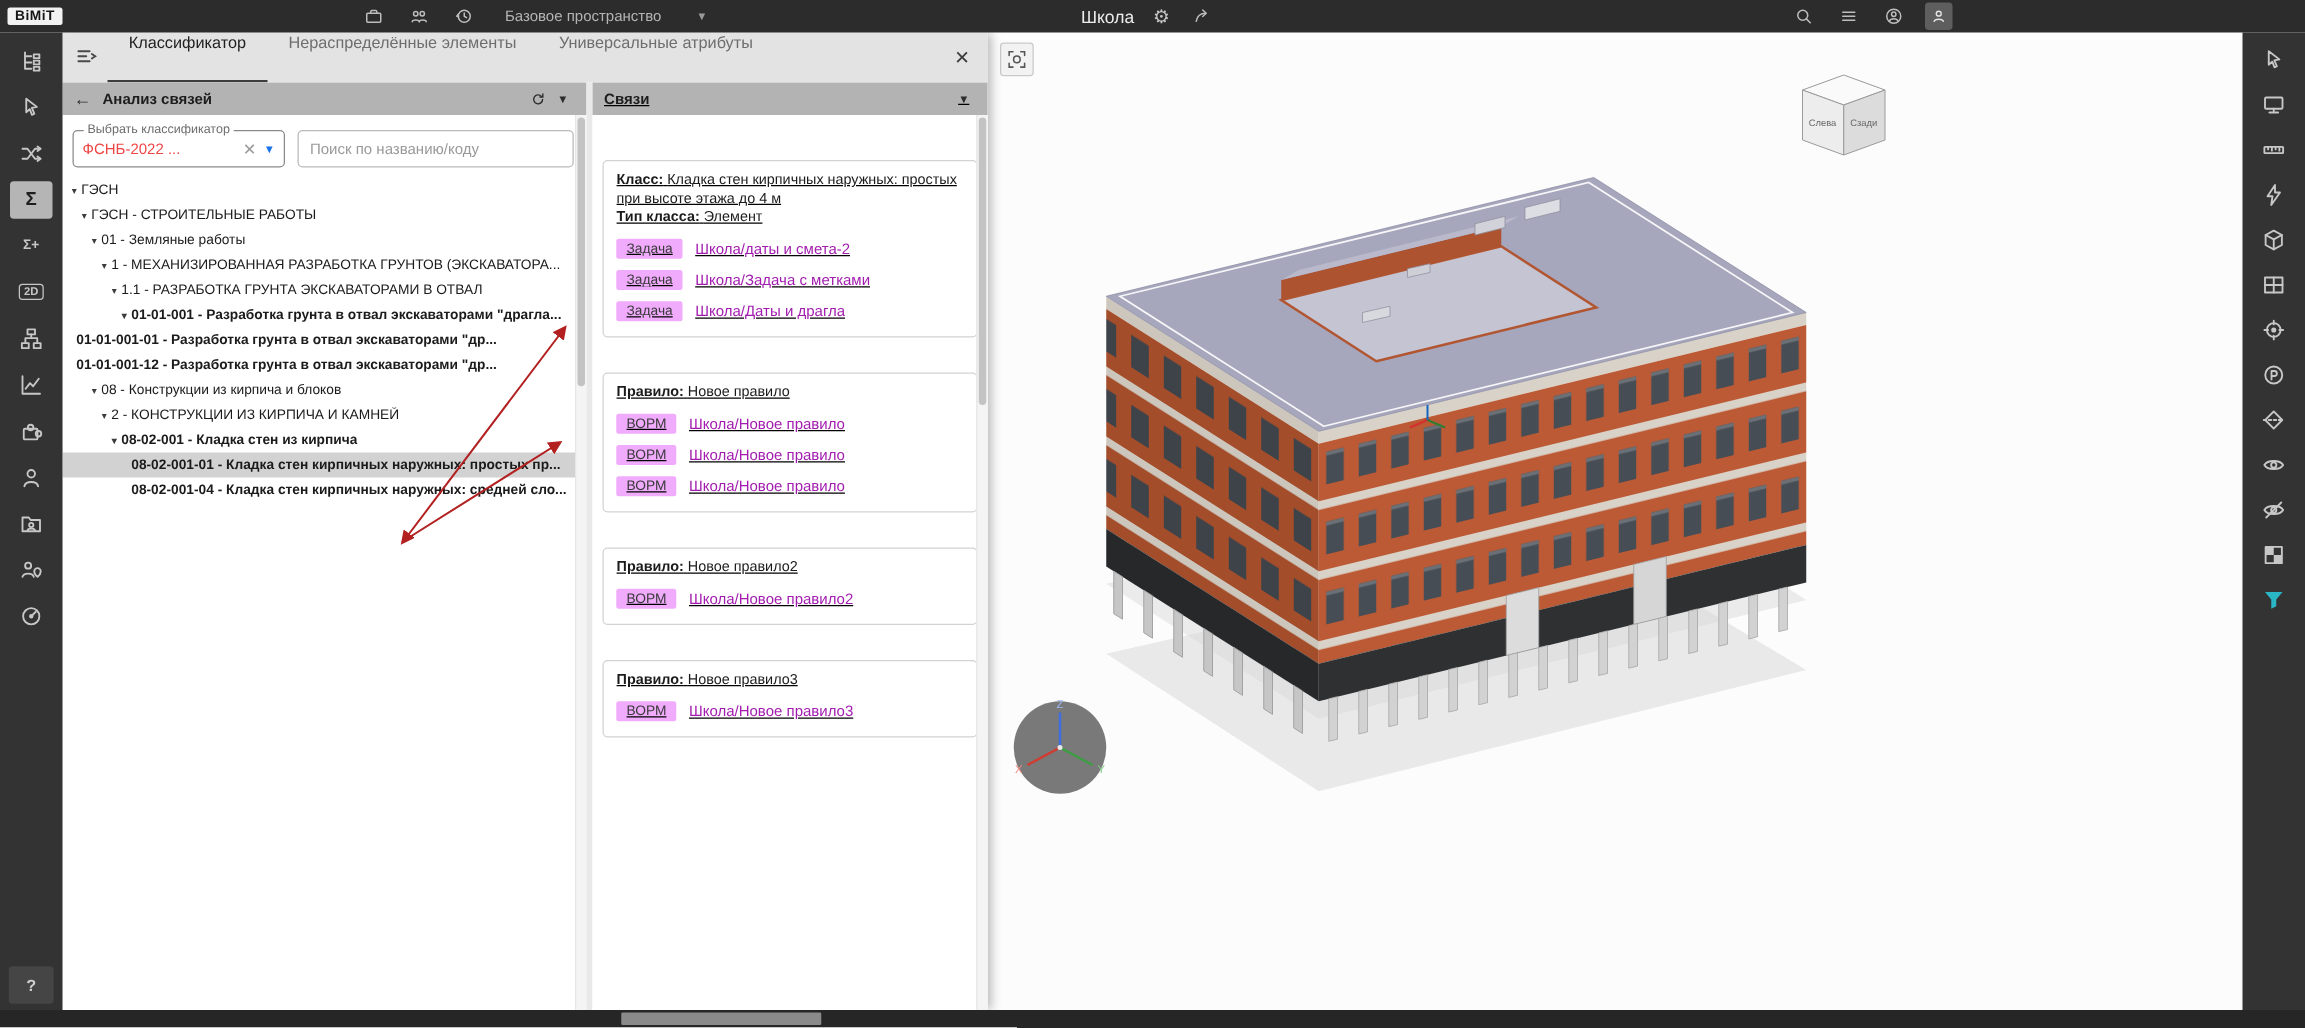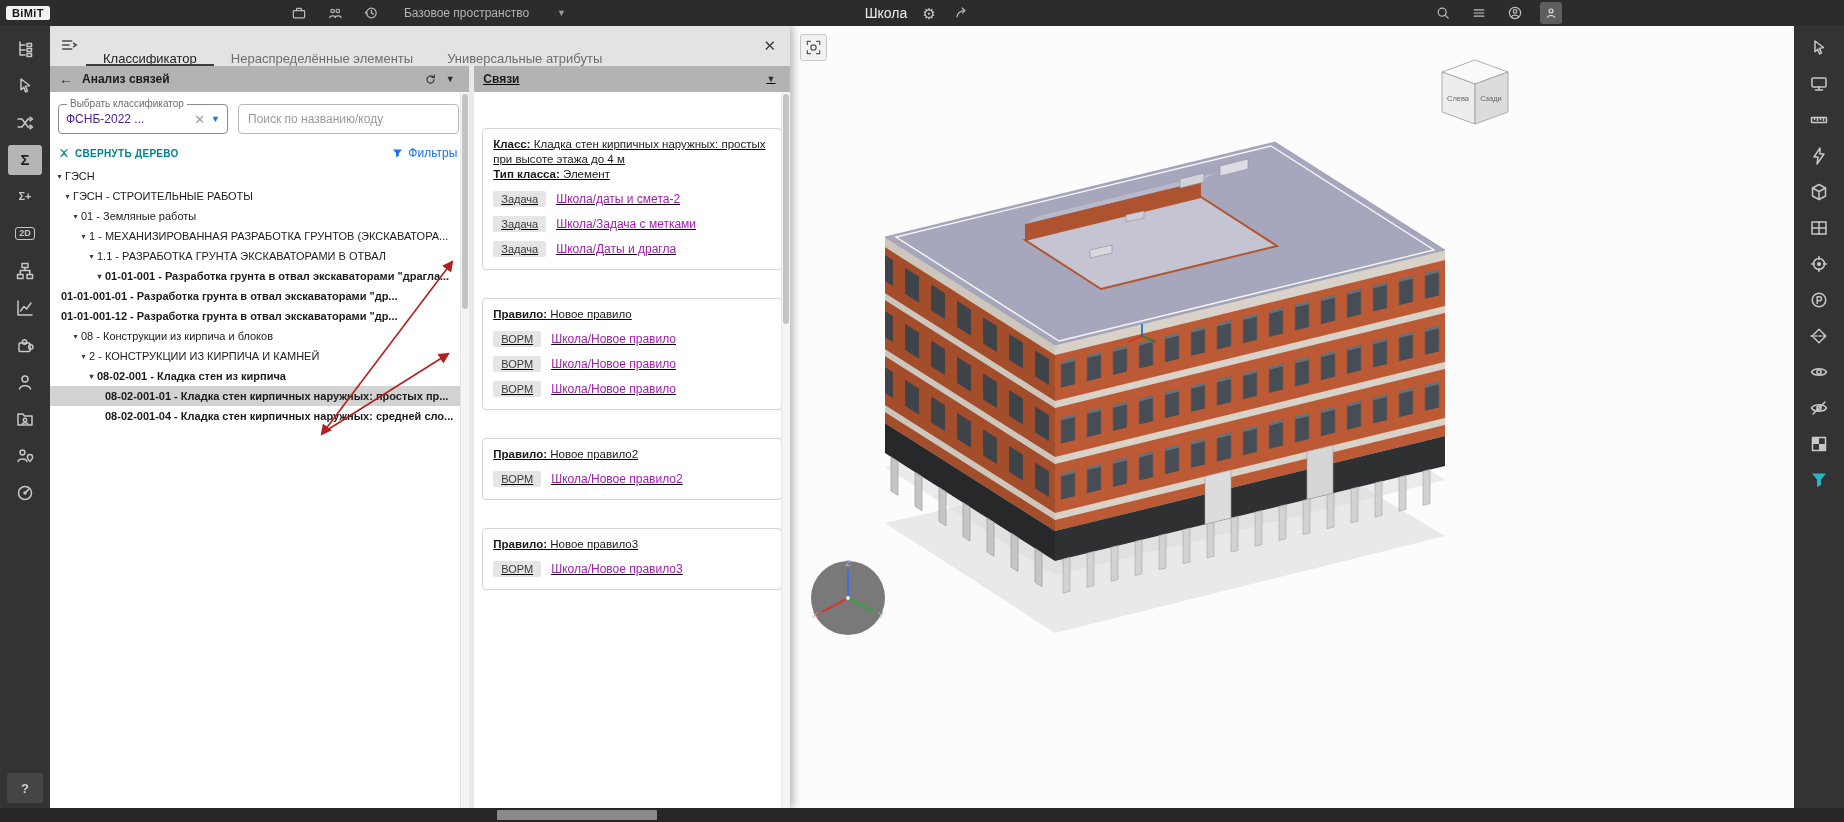"Классификатор" .tab { align-items: flex-end -> flex-start }
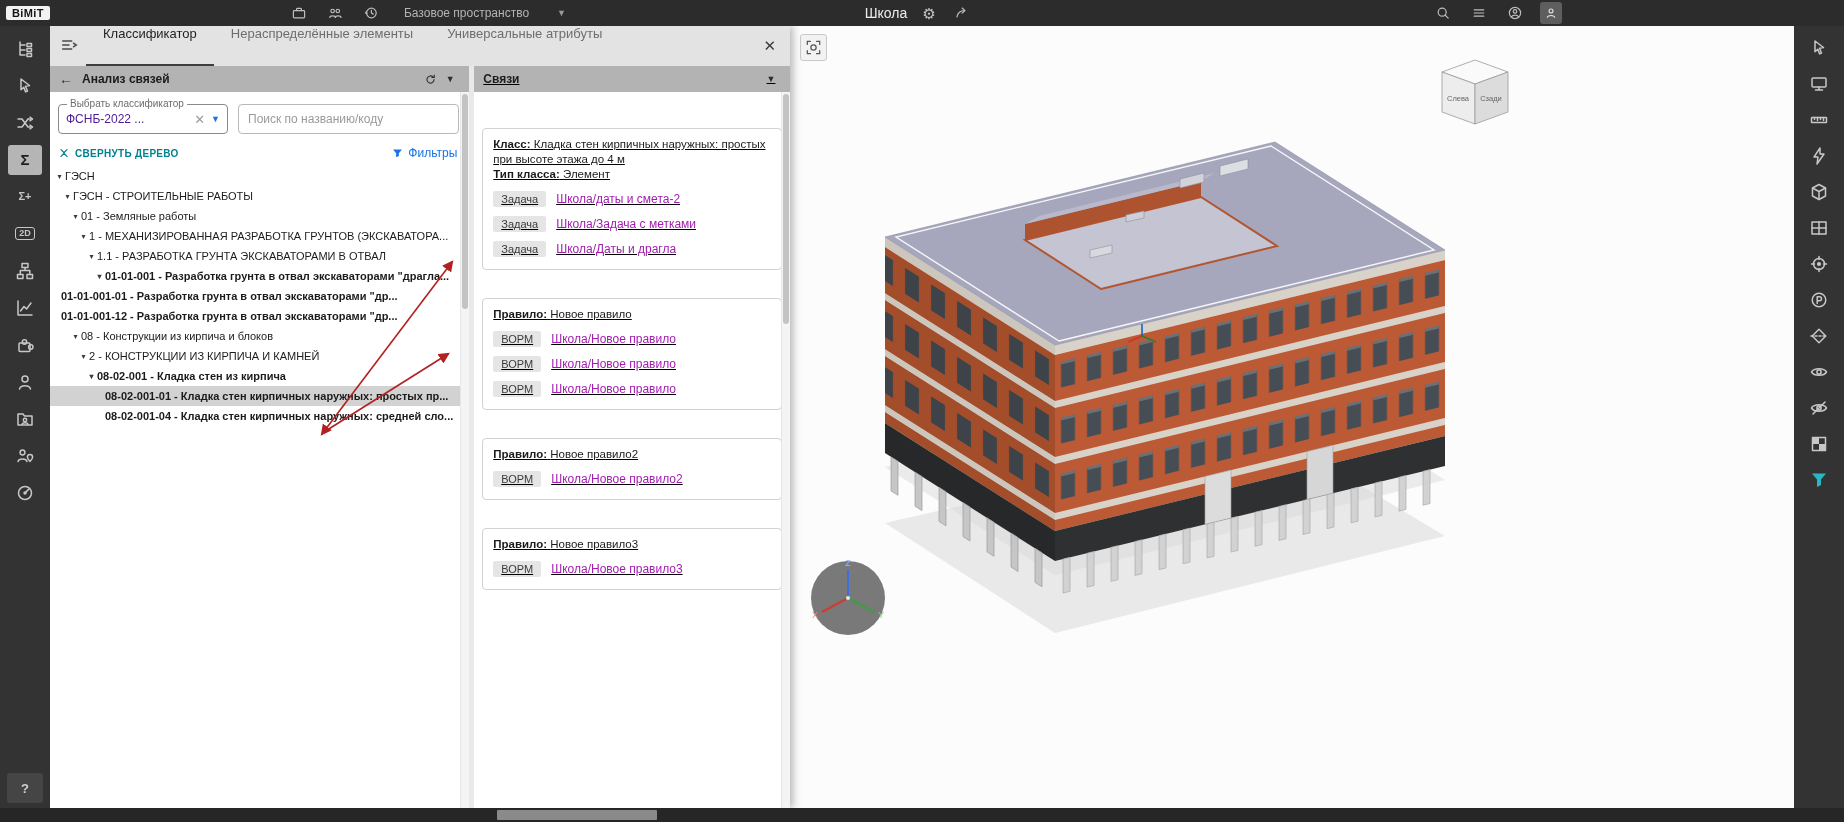"ФСНБ-2022 ..." .select-value { color: #4c1d95 -> #ef4444 }
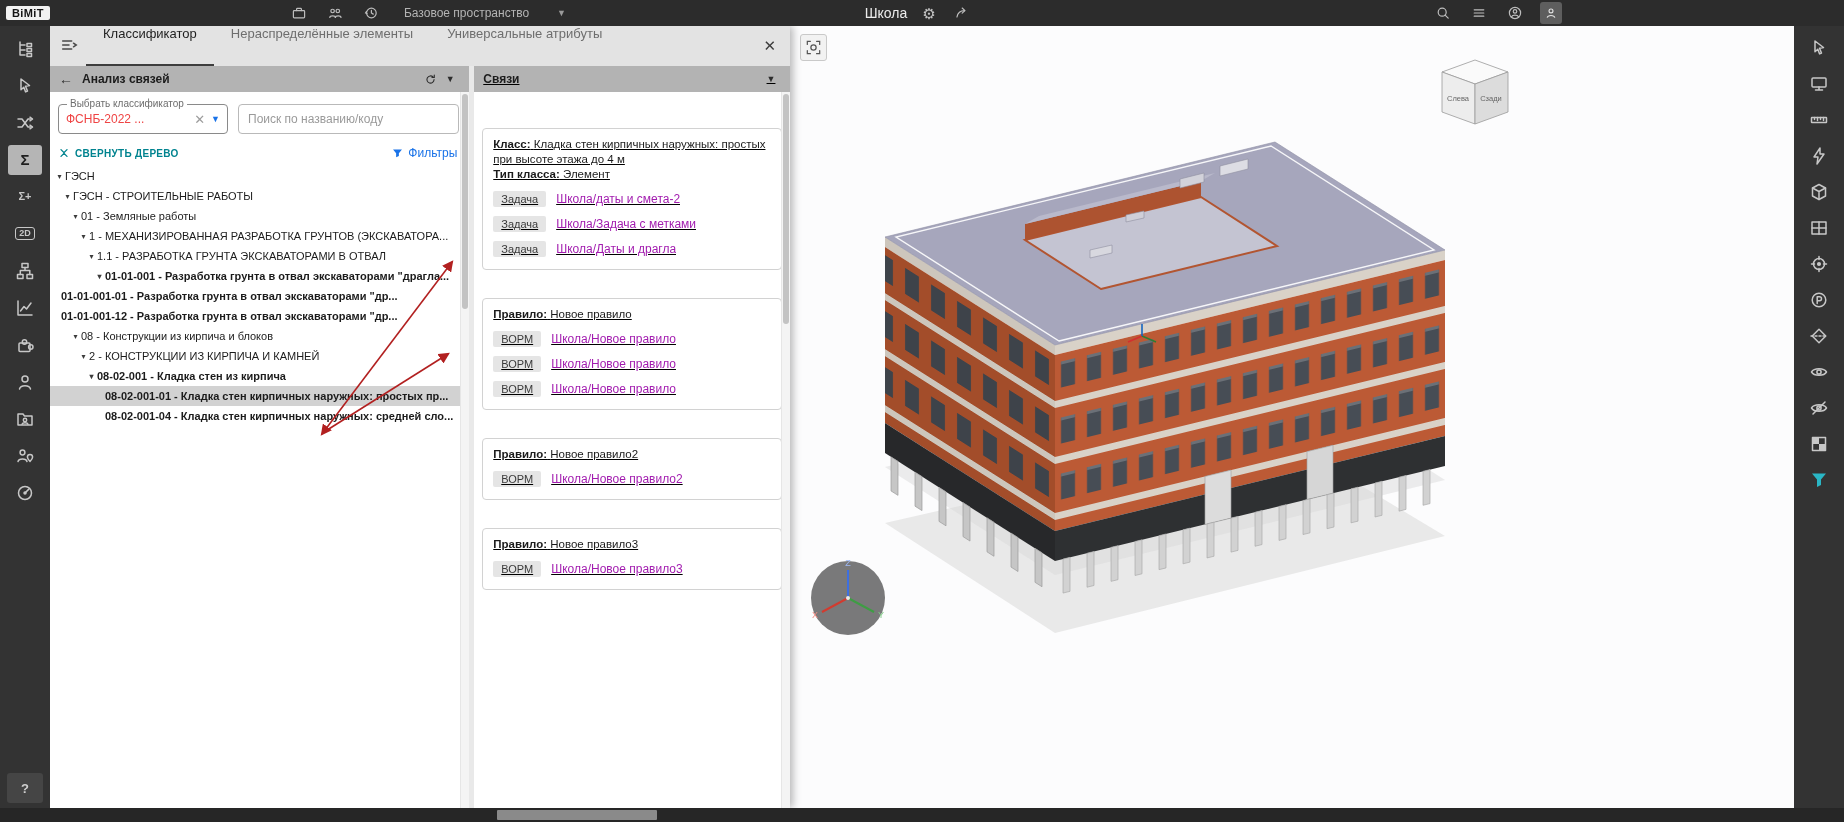"СВЕРНУТЬ ДЕРЕВО" div.tree-actions { html: <div> <div> <svg> <path></path> <path></path> </svg> <span>СВЕРНУТЬ ДЕРЕВО</span> </div> <div> <svg> <path></path> </svg> <span>Фильтры</span> </div> </div> -> none }
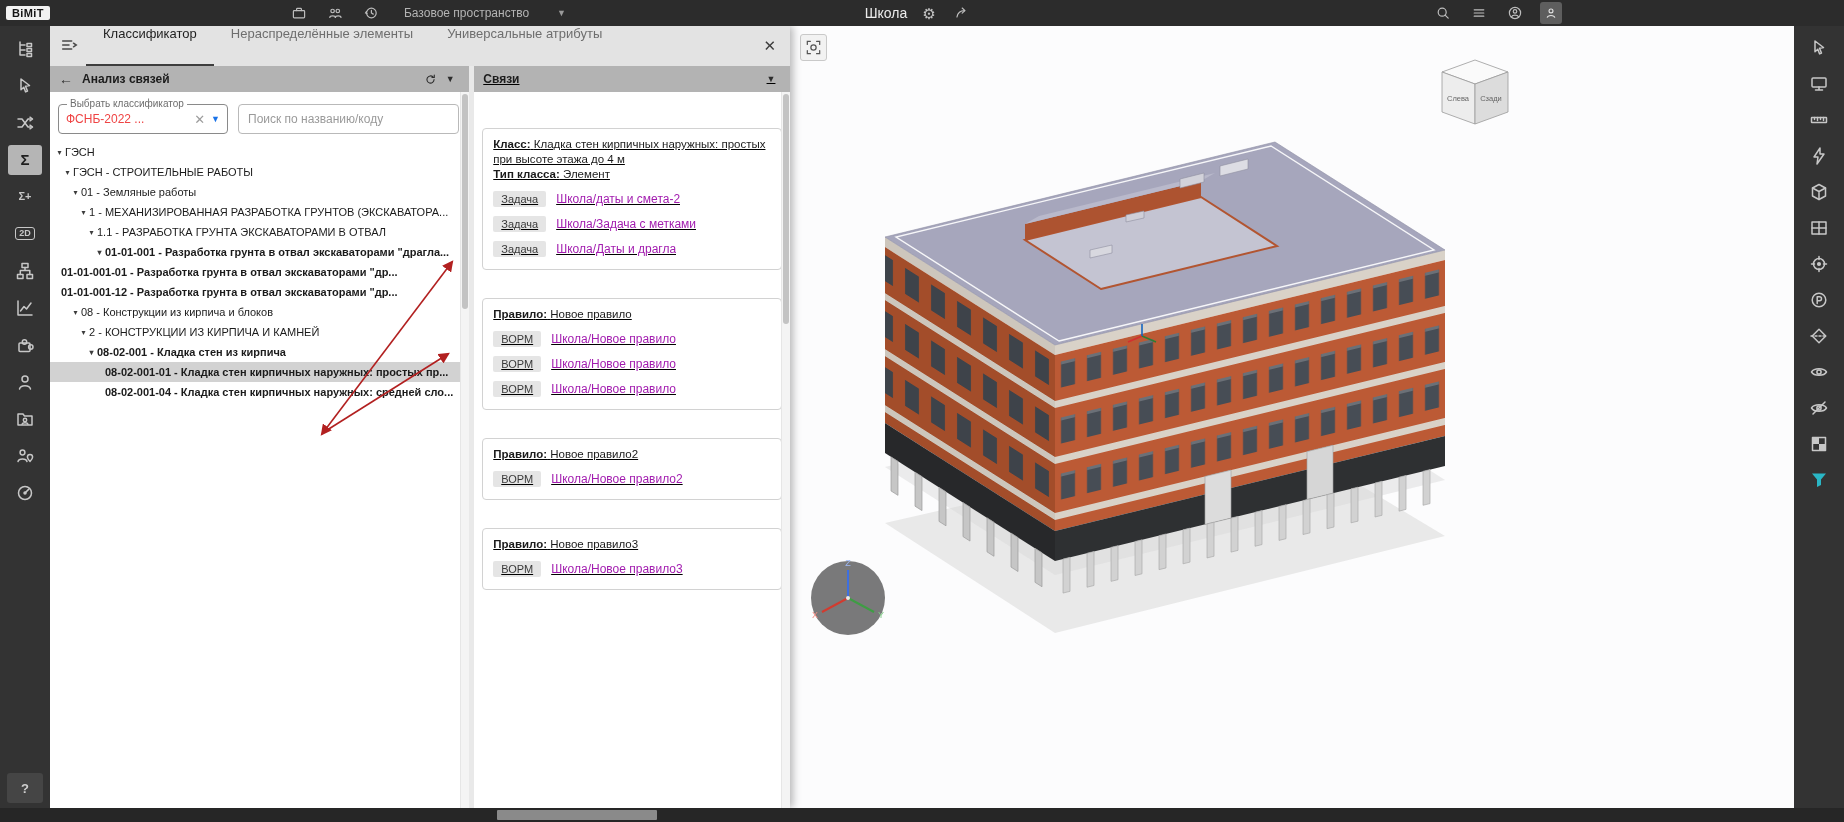"Задача" .badge { background: #e5e5e5 -> #f0abfc }
